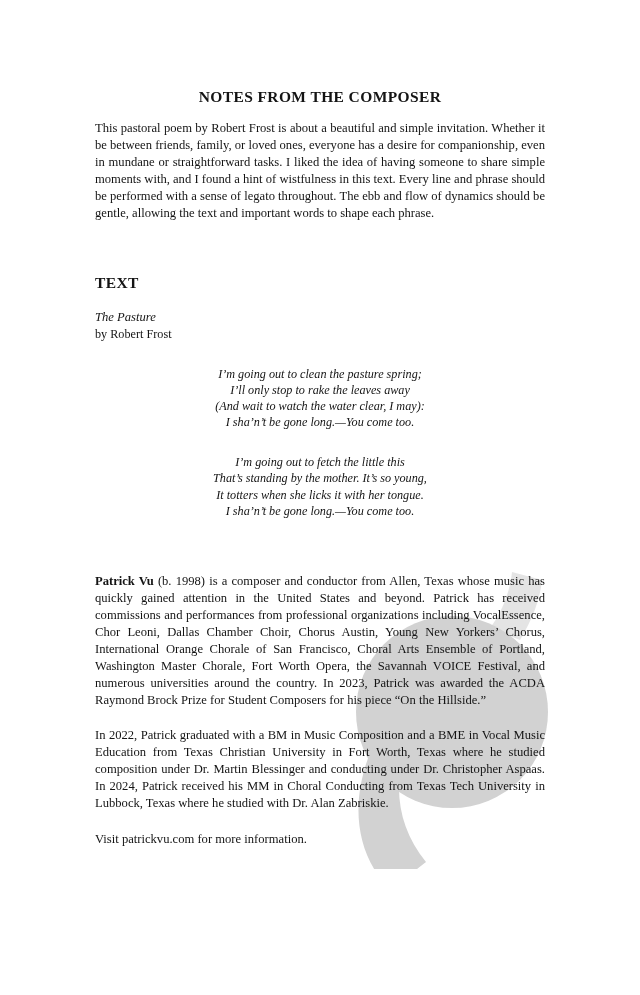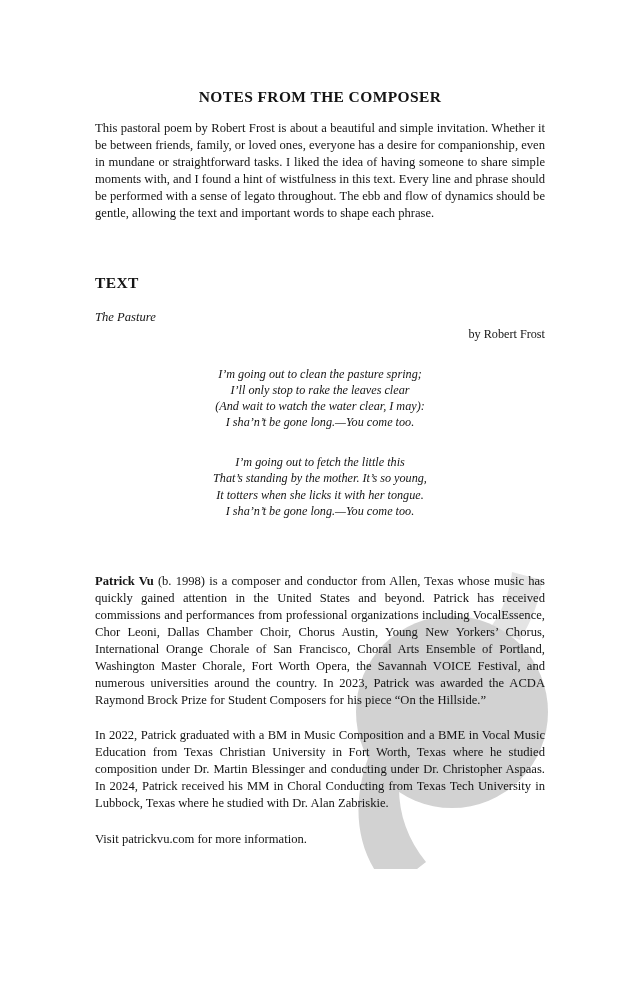"by Robert Frost" .poem-author { text-align: right -> left }
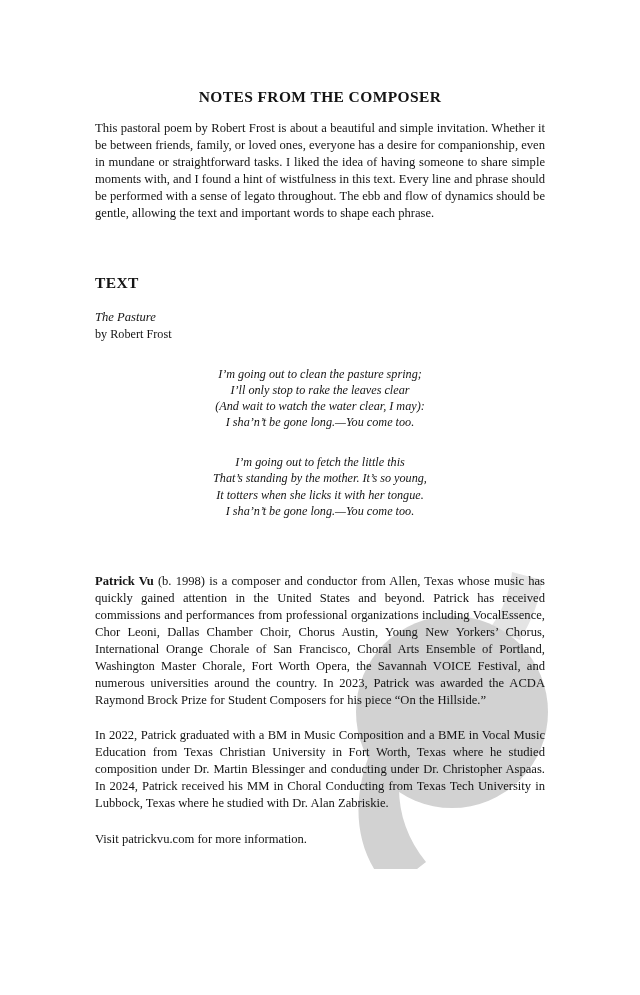"I’ll only stop to rake" div { text: clear -> away }
